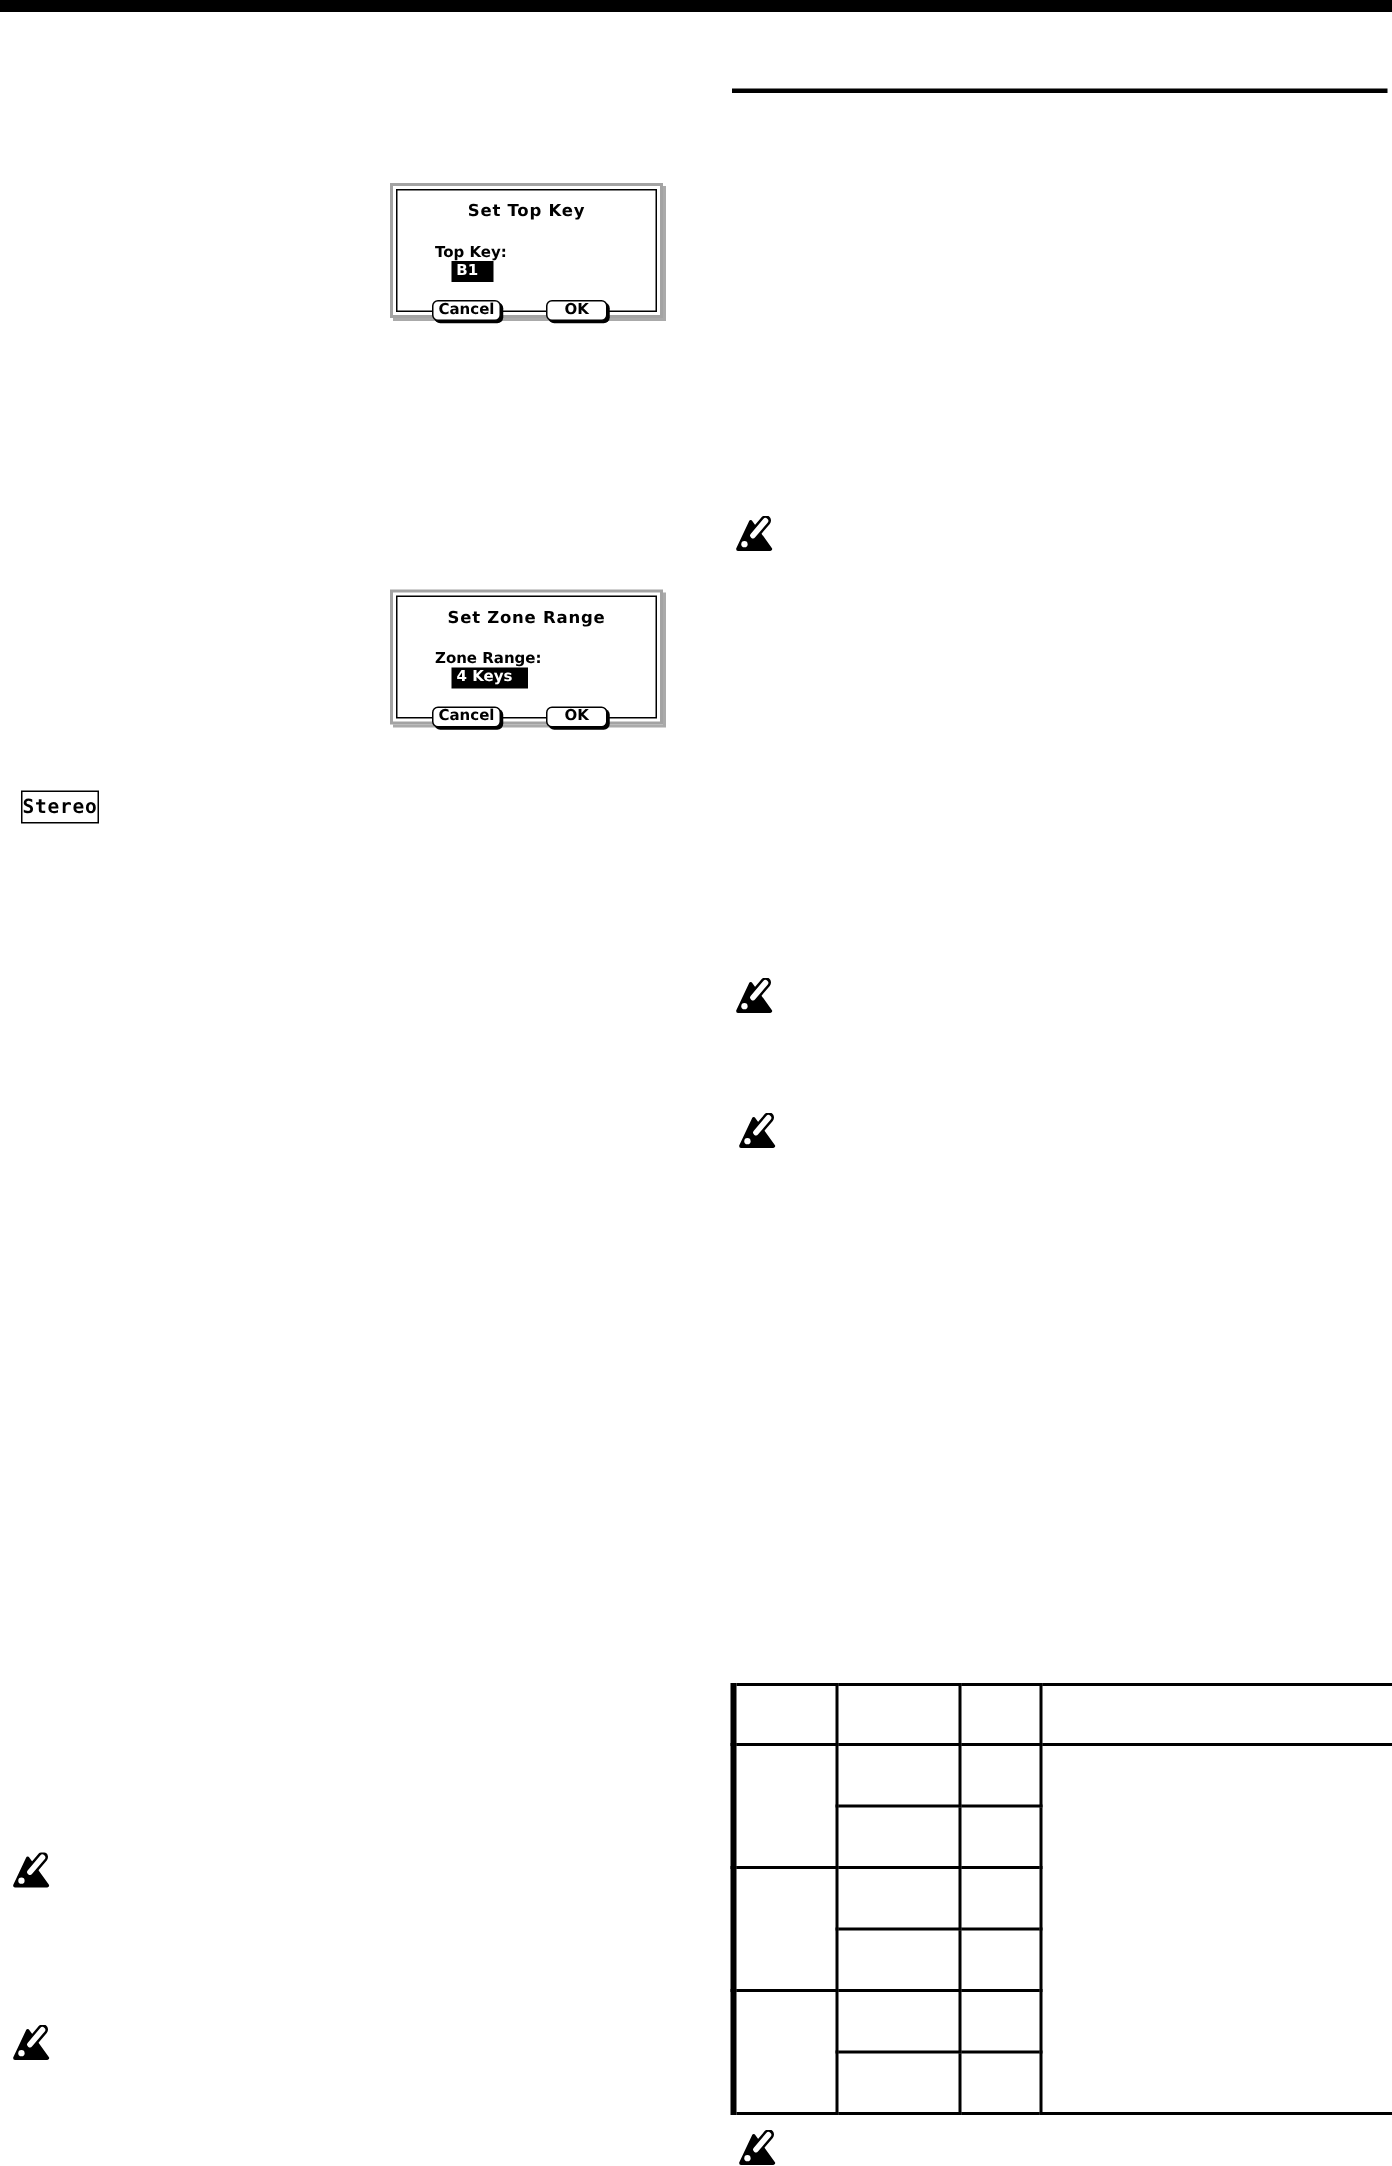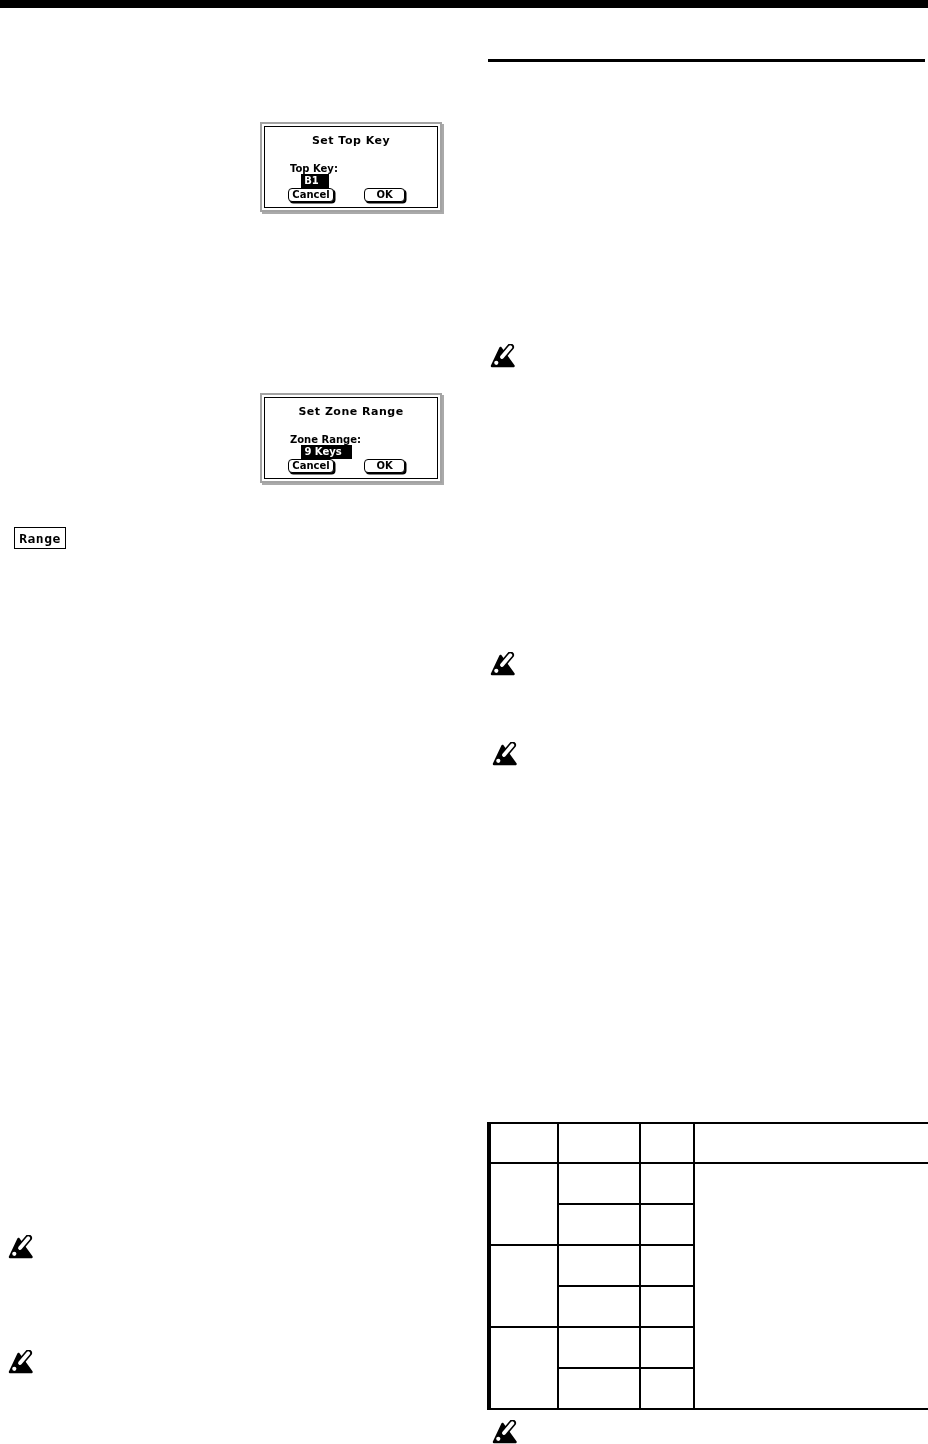"Cancel" .dialog-btn { top: 64px -> 76px }
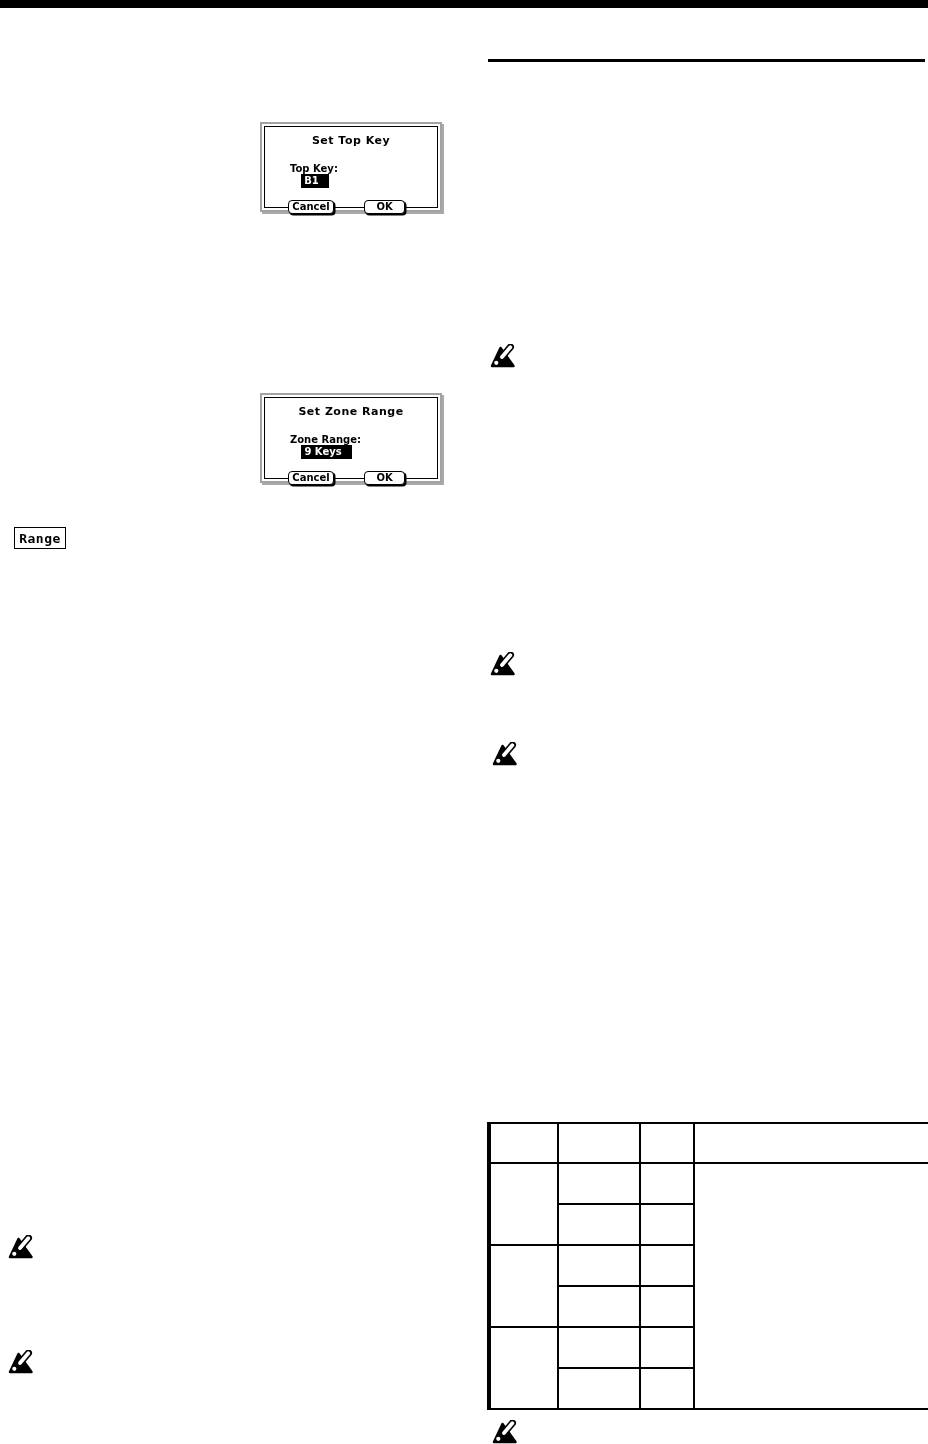"9 Keys" span.dialog-value { text: 9 -> 4 }
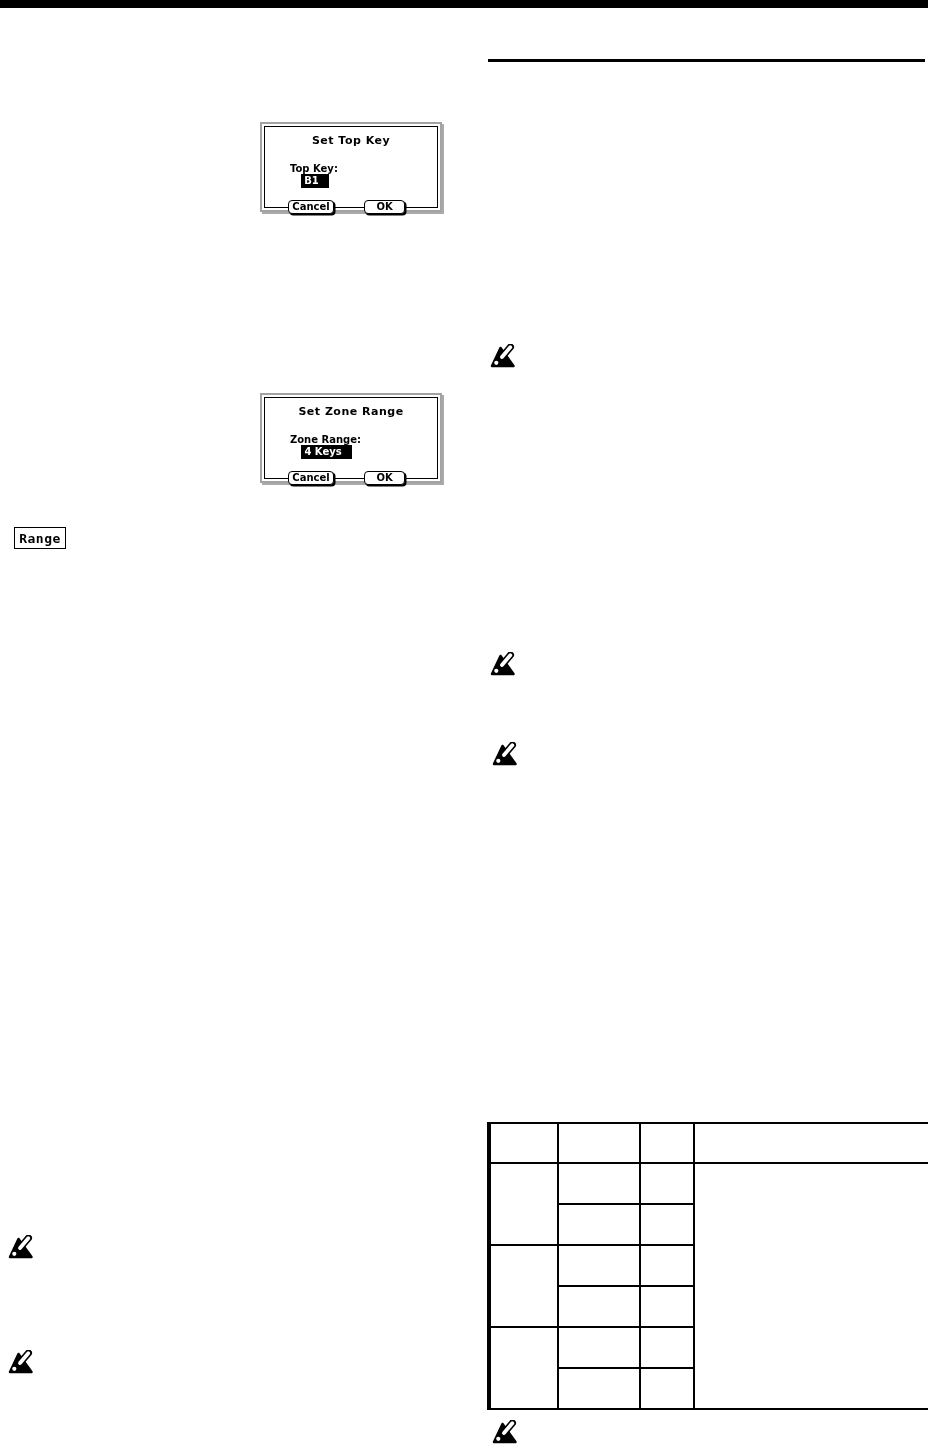"Range" div.stereo-chip { text: Range -> Stereo }
